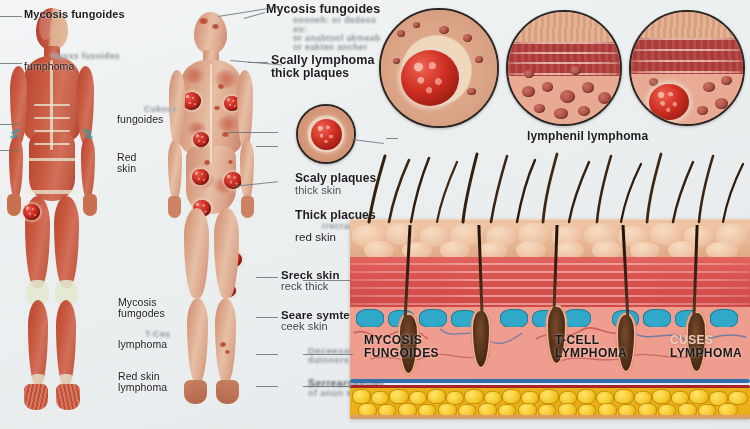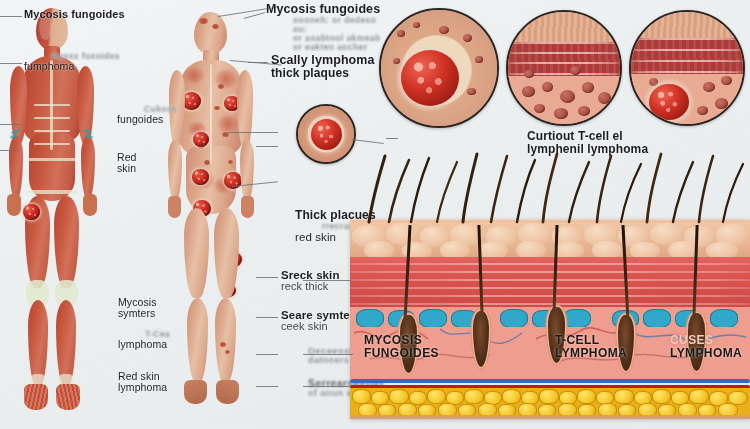"Curtiout T-cell el" span { html: <span>Curtiout T-cell el</span> -> none }
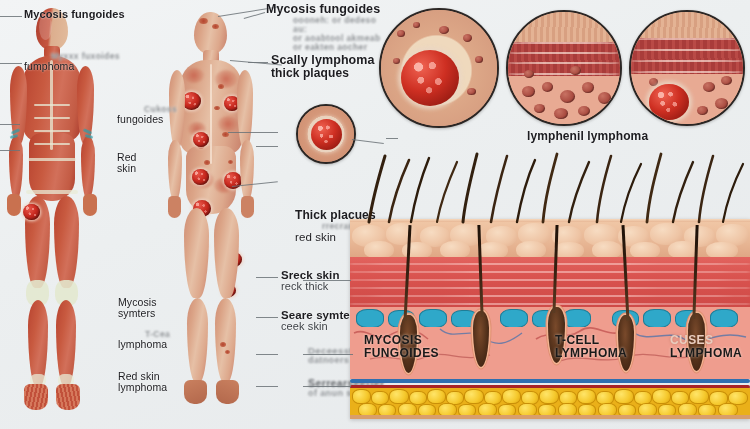"Scaly plaques" div.lbl { html: none -> <div> <span>Scaly plaques</span> <span>thick skin</span> </div> }
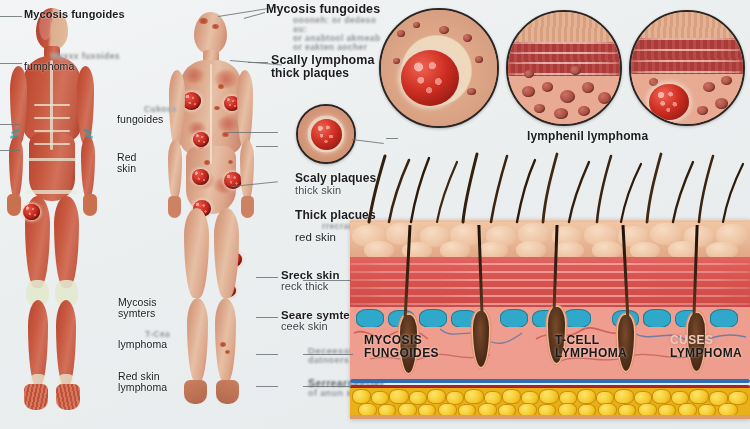"symters" span.l2 { text: symters -> fumgodes }
